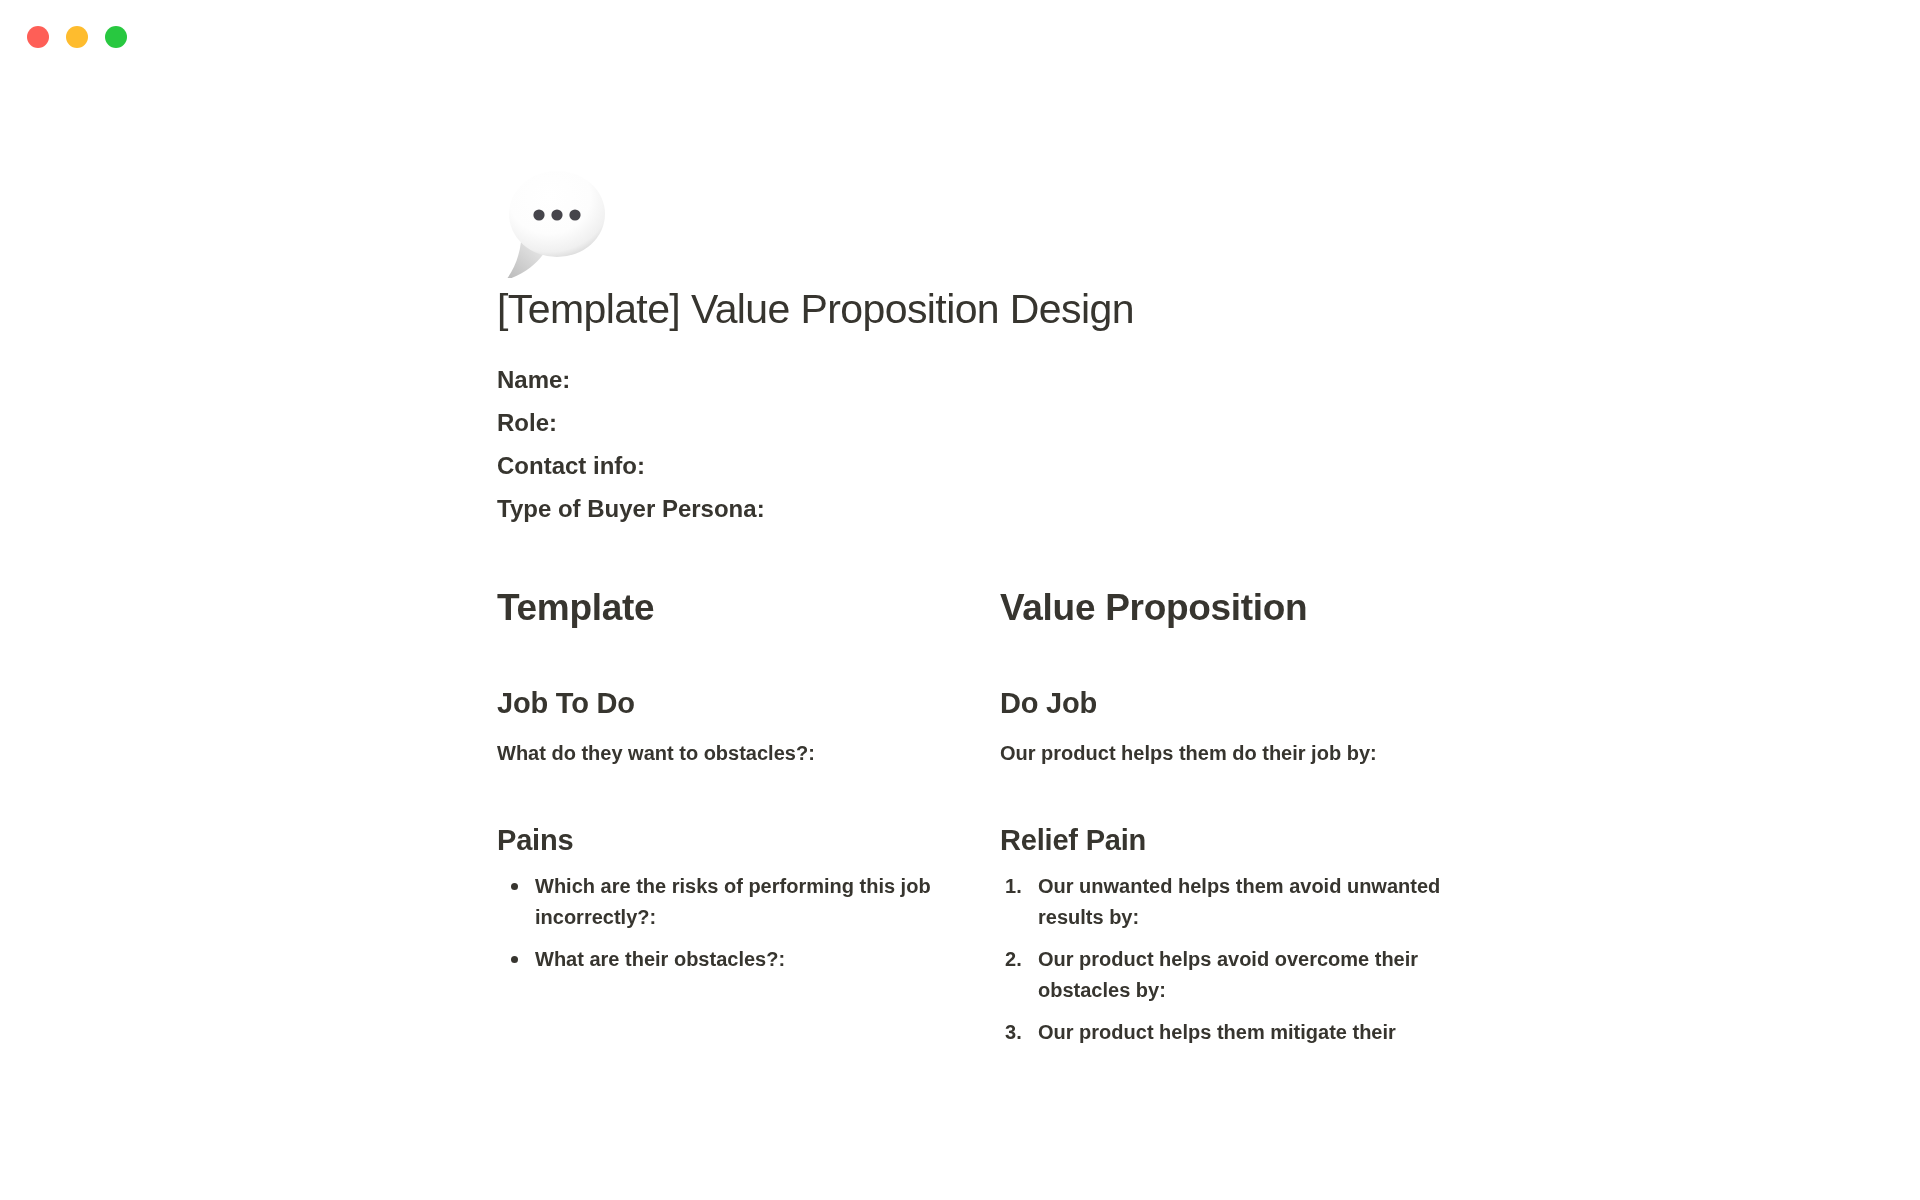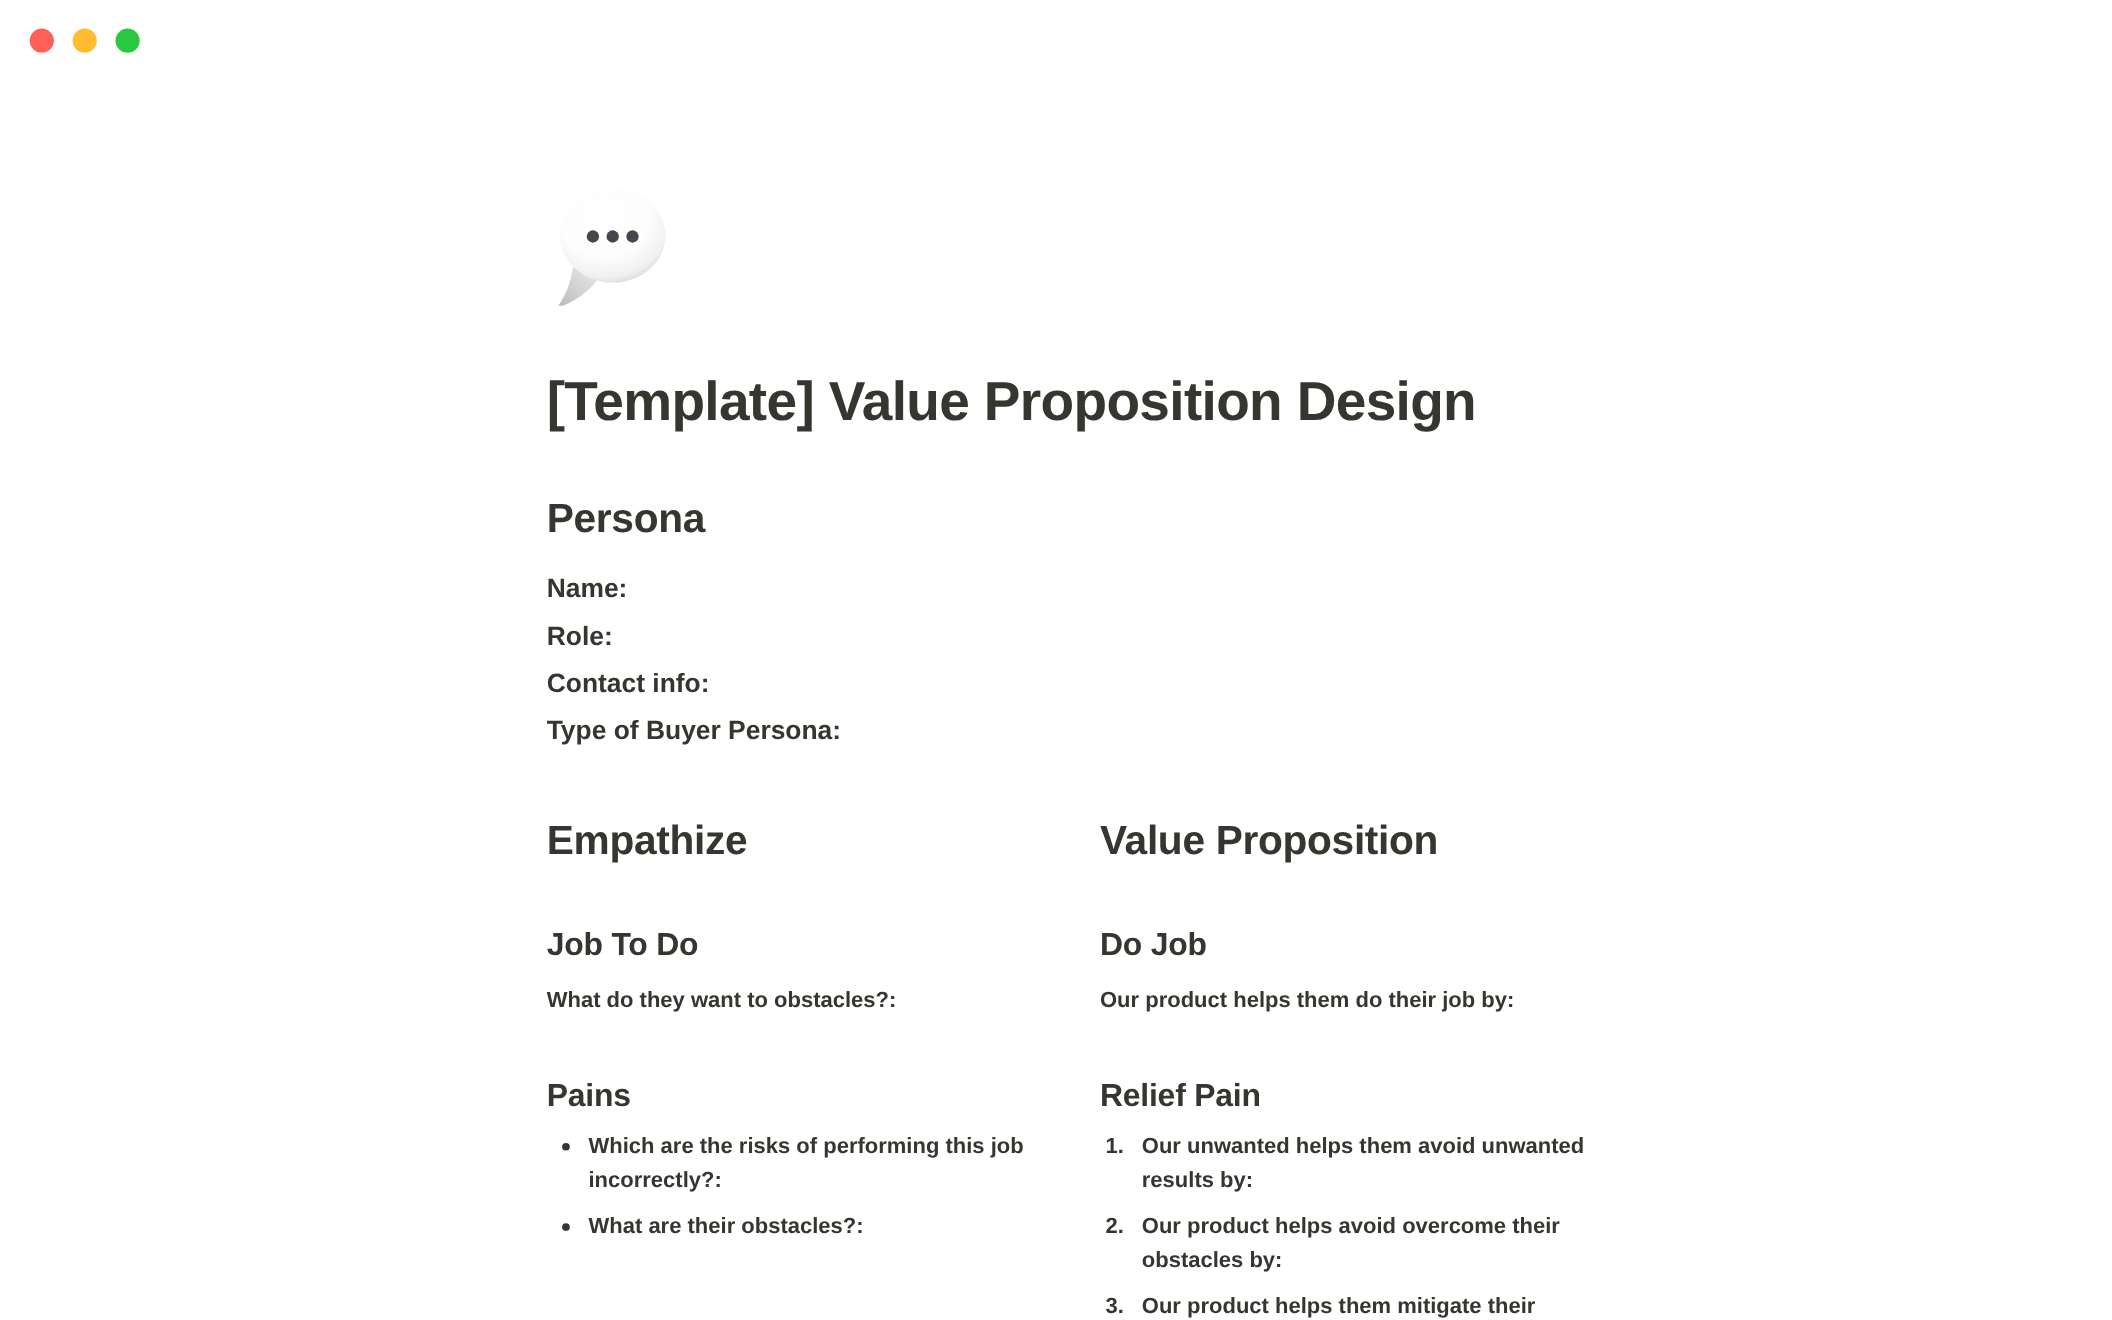"[Template] Value Proposition Design" .page-title { font-size: 50px -> 41px; font-weight: 700 -> 400; margin-top: 56px -> none }
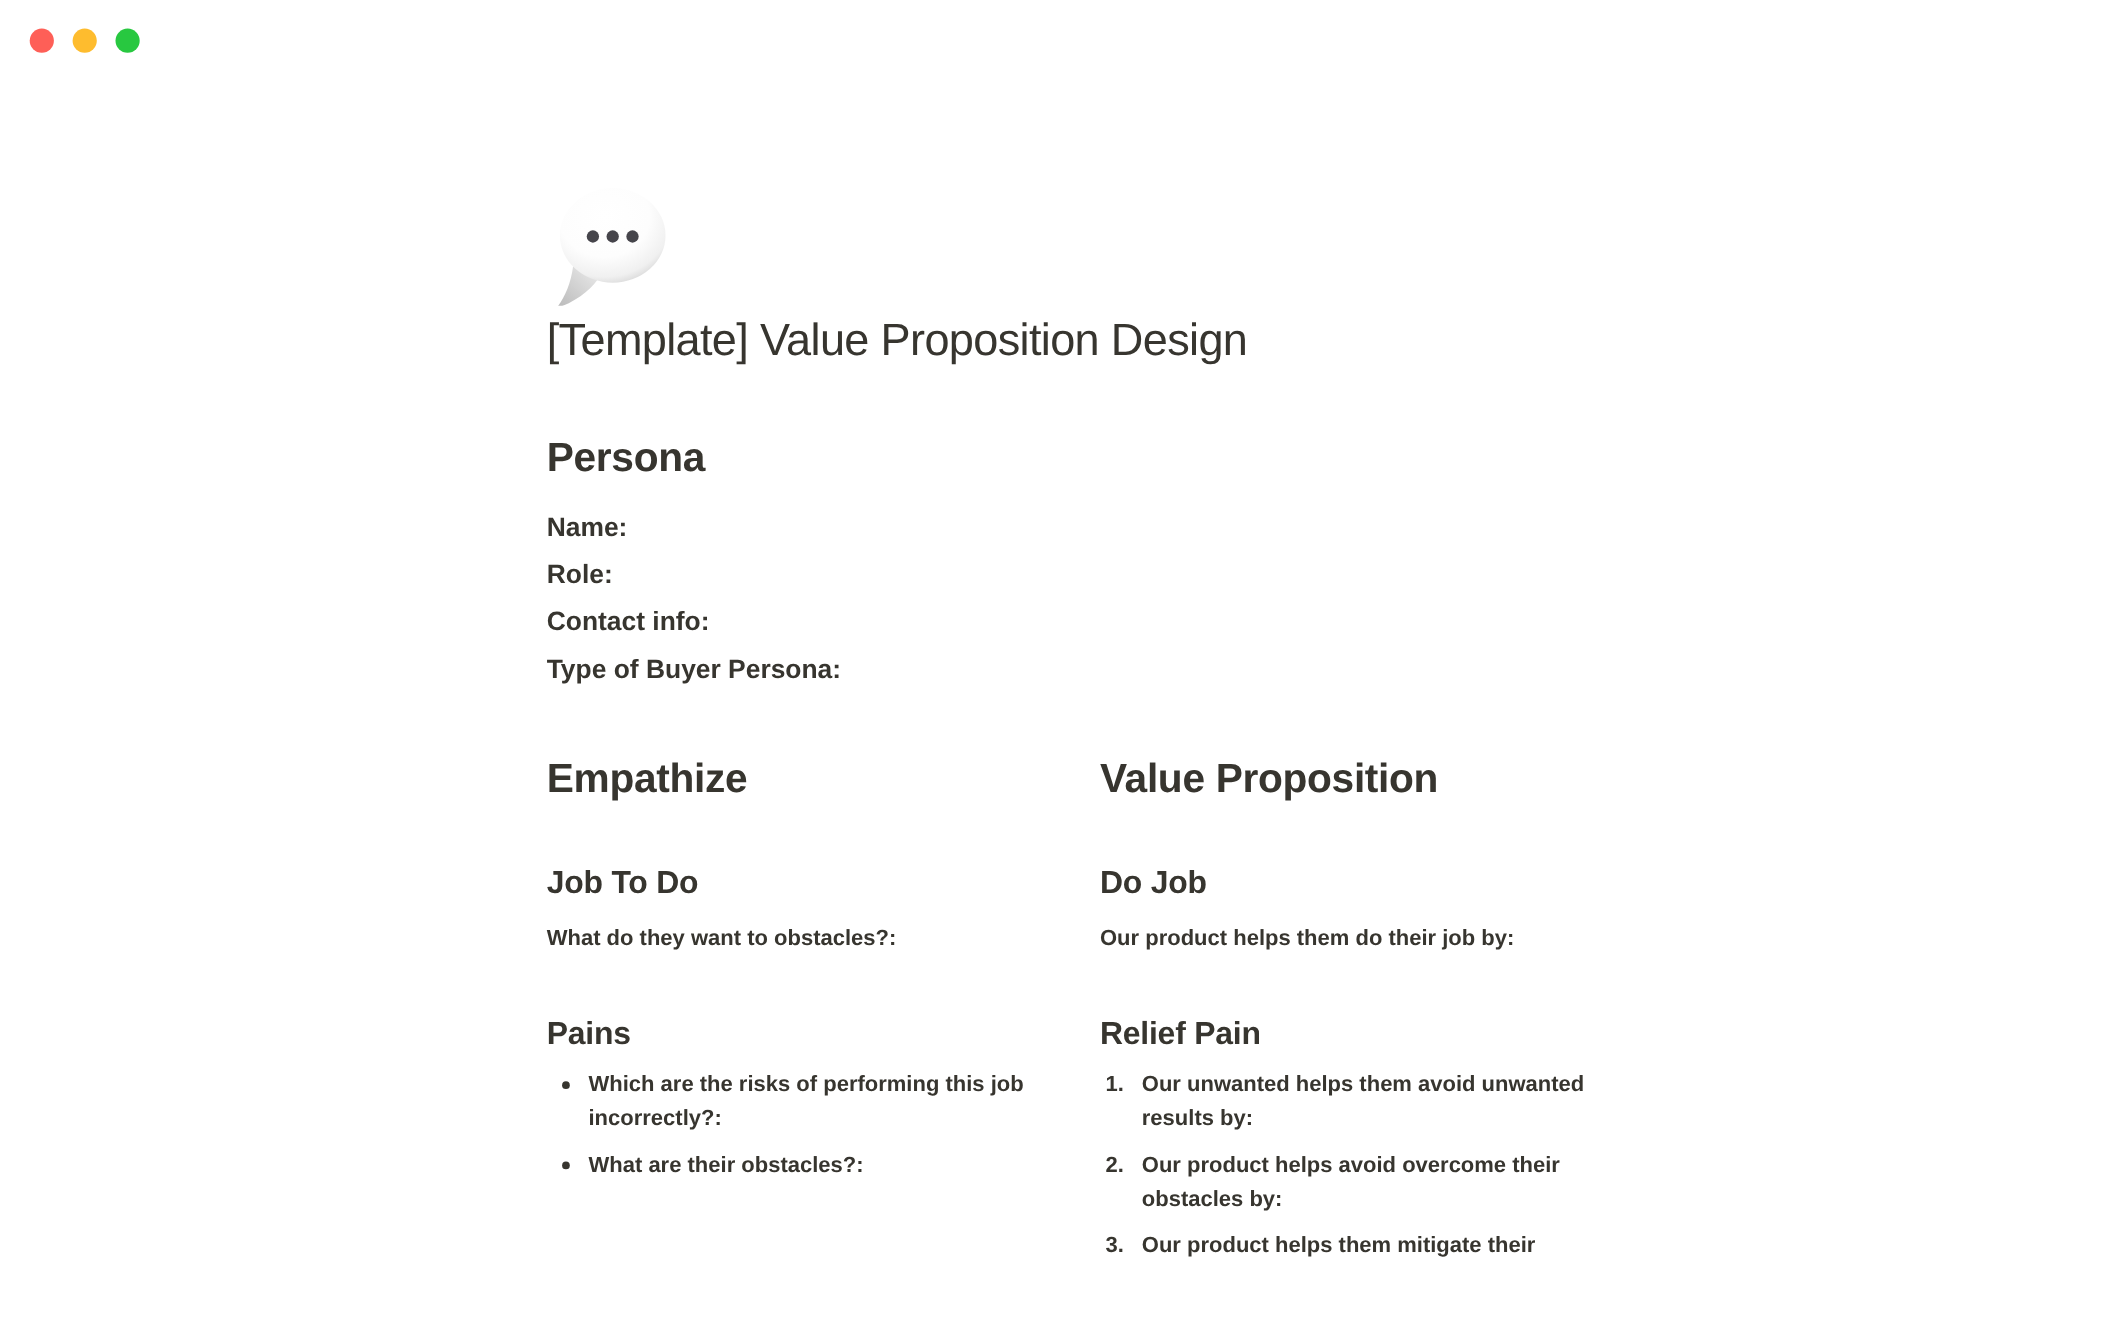"Persona" h2.doc-h1 { html: <h2>Persona</h2> -> none }
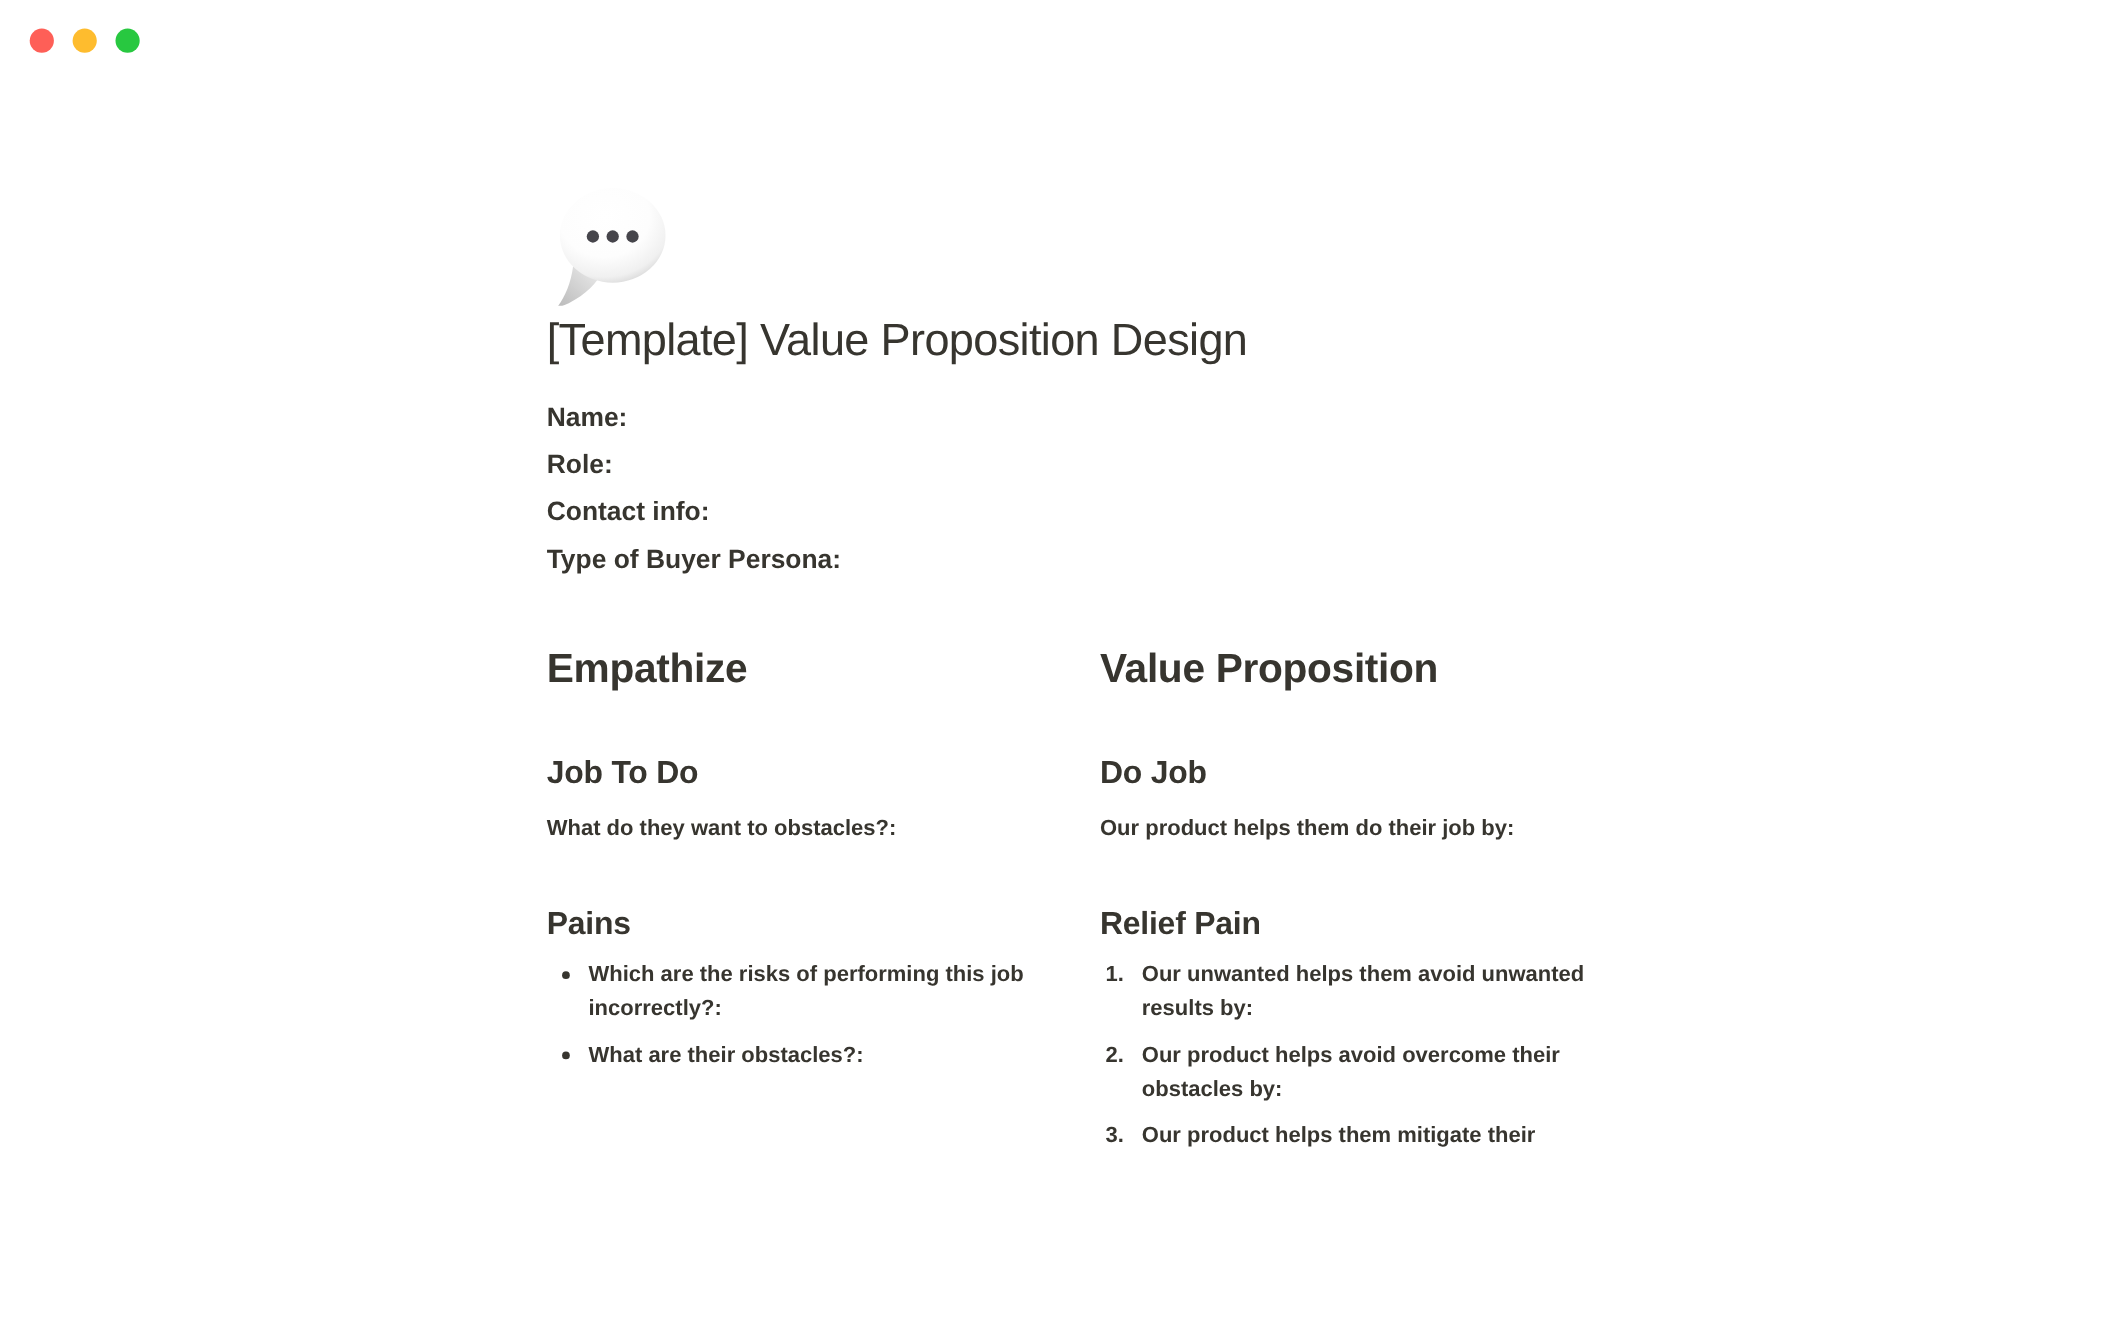"Empathize" h2.doc-h1 { text: Empathize -> Template }
